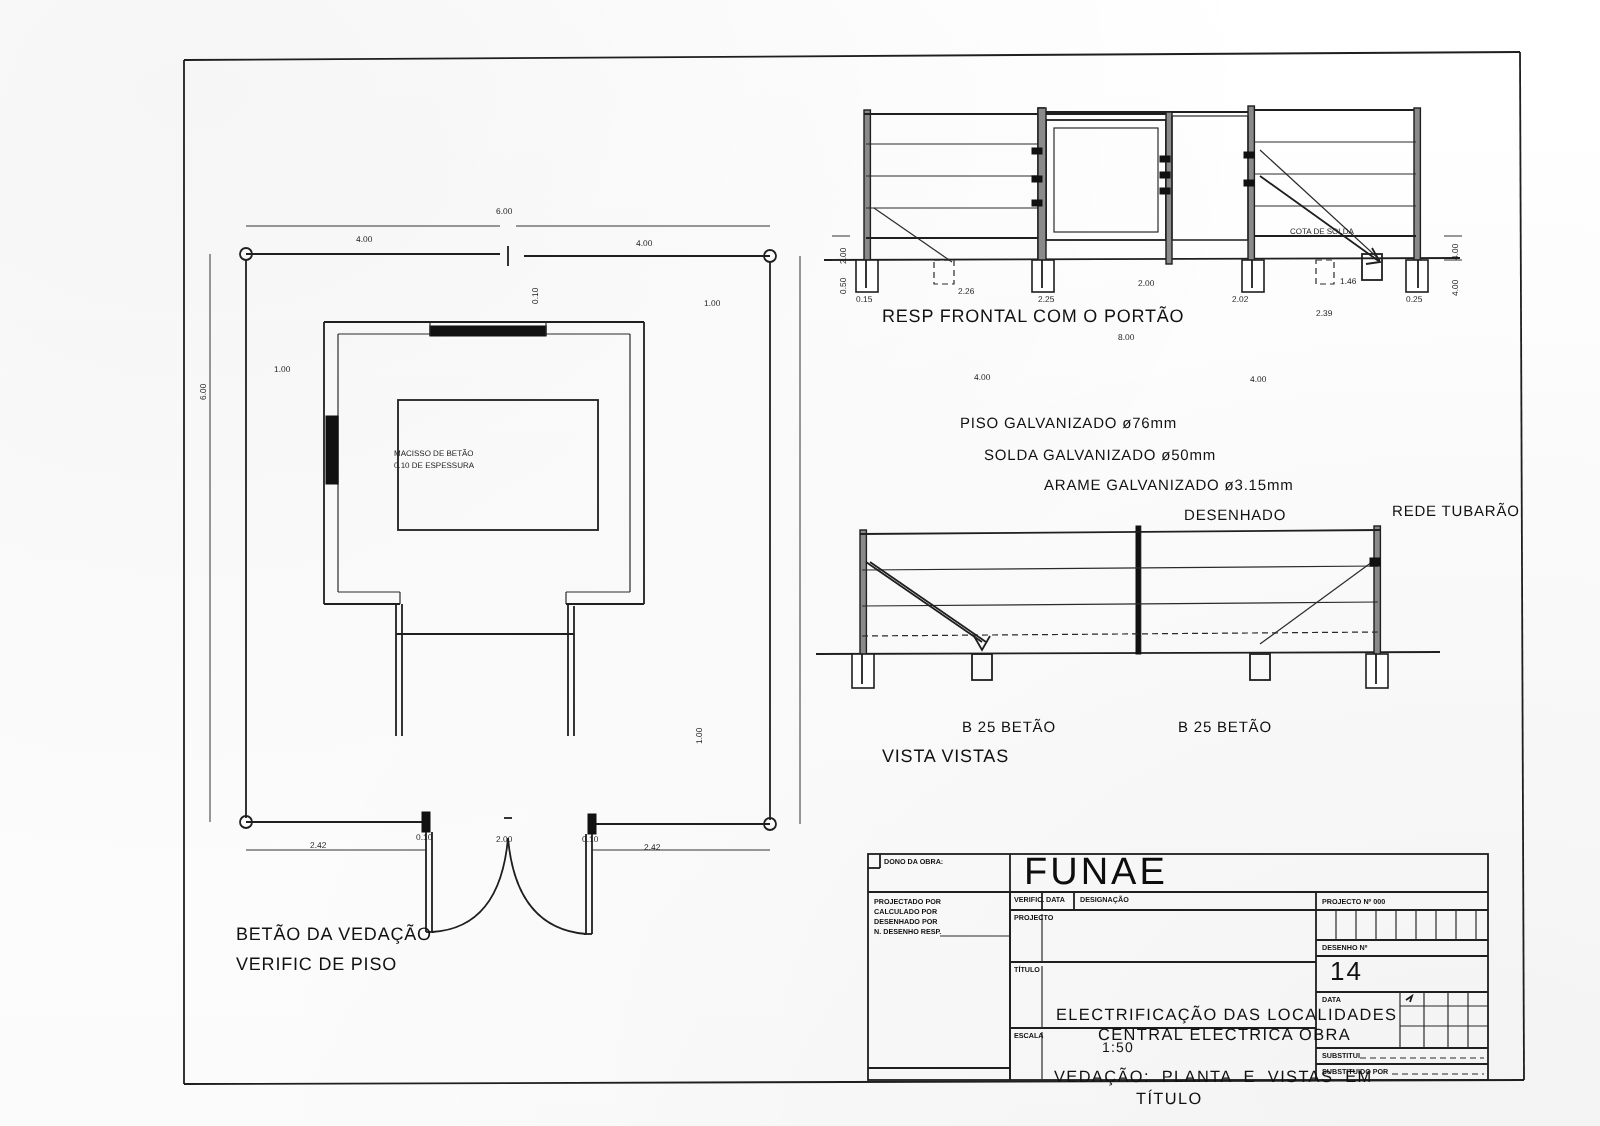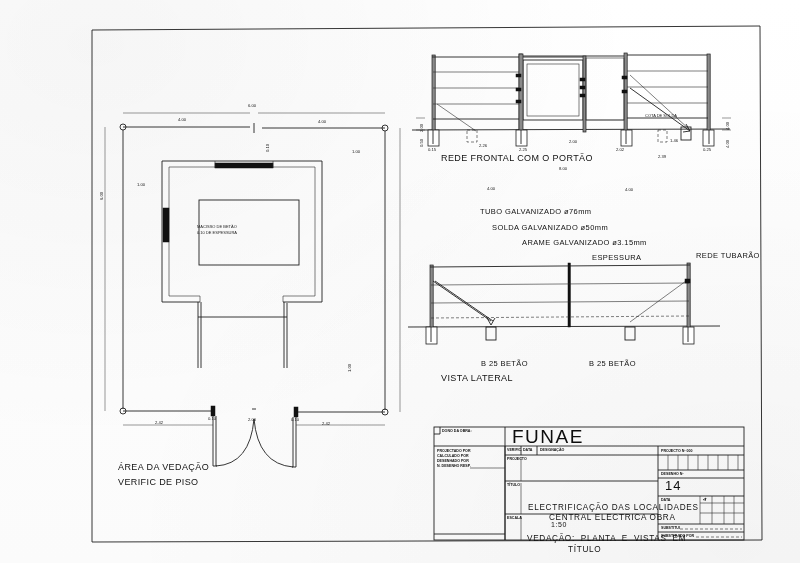"REDE FRONTAL COM O PORTÃO" div.txt { text: REDE -> RESP }
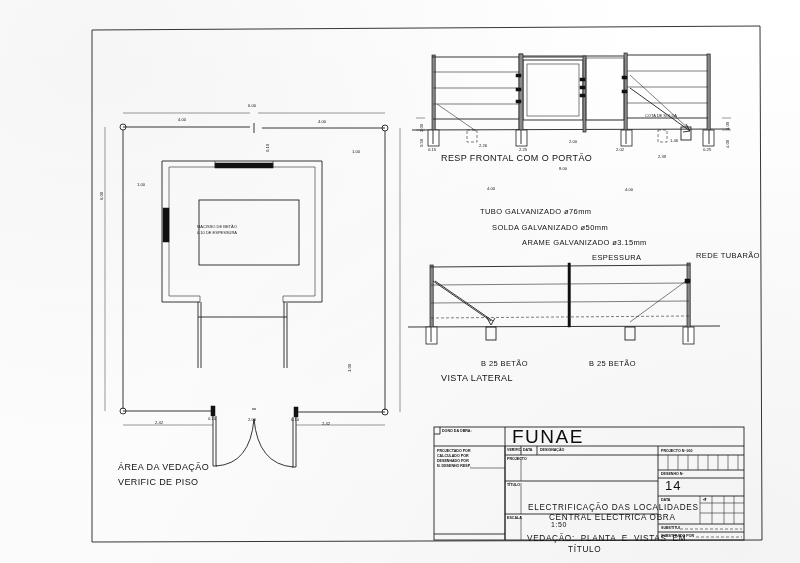"TUBO GALVANIZADO ø76mm" div.txt { text: TUBO -> PISO }
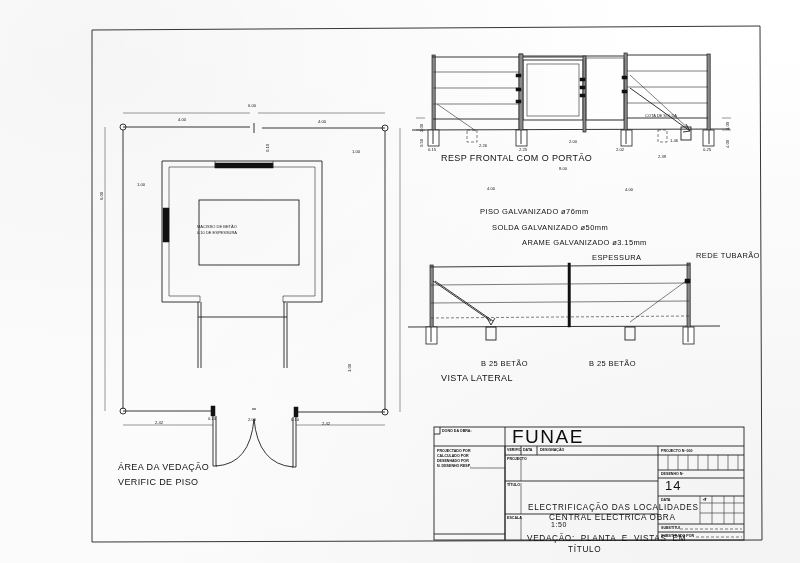"ESPESSURA" div.txt { text: ESPESSURA -> DESENHADO }
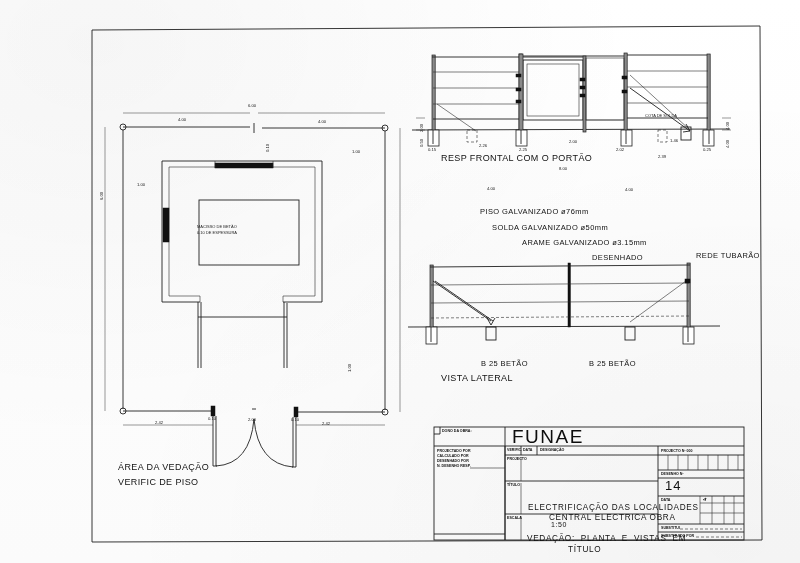"VISTA LATERAL" div.txt { text: LATERAL -> VISTAS }
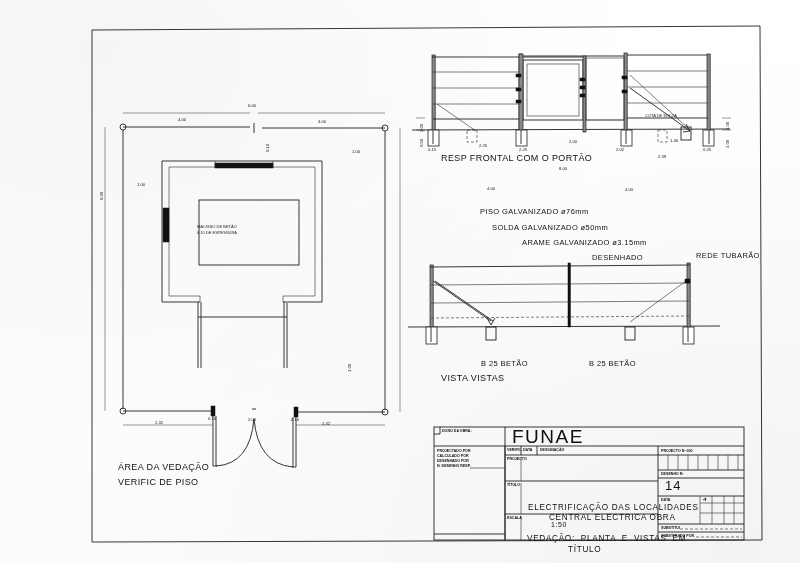"ÁREA DA VEDAÇÃO" div.txt { text: ÁREA -> BETÃO }
